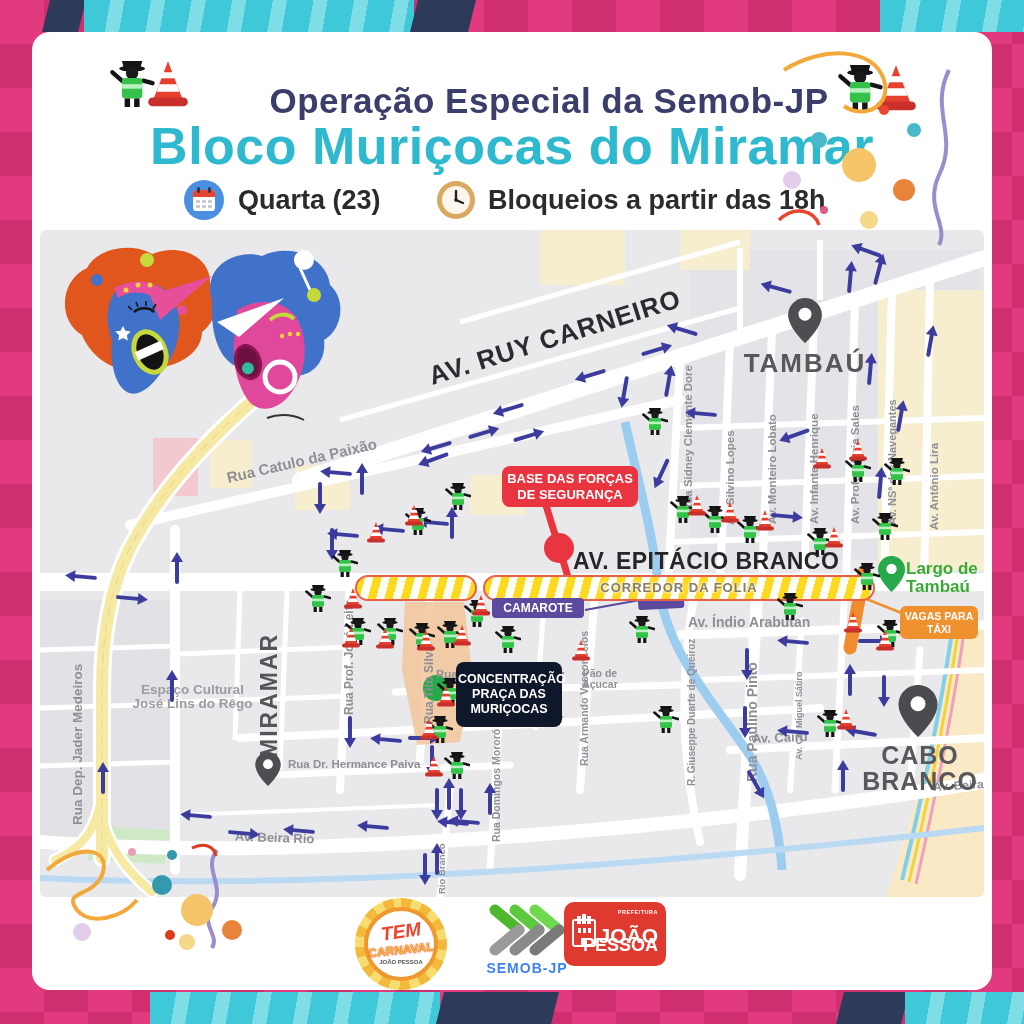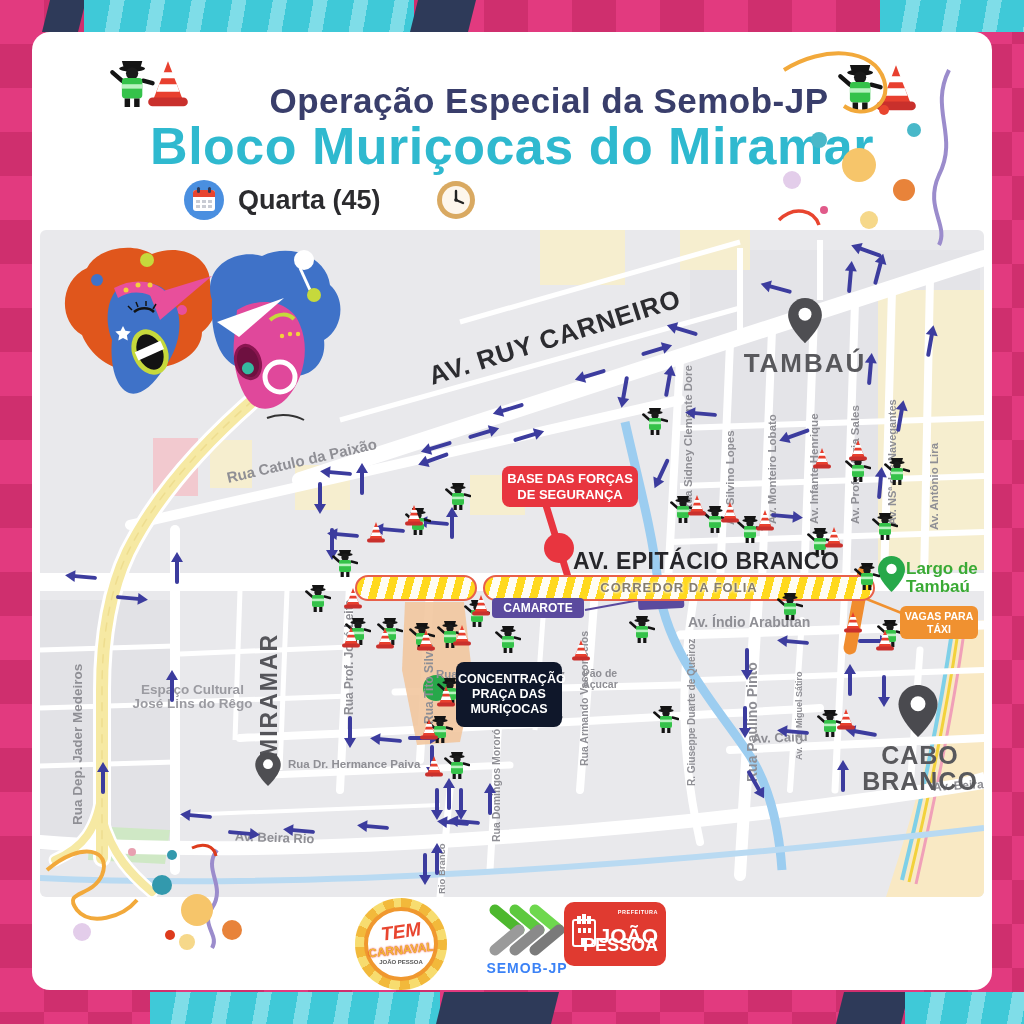"Quarta (45)" span.hdr-info { text: 45 -> 23 }
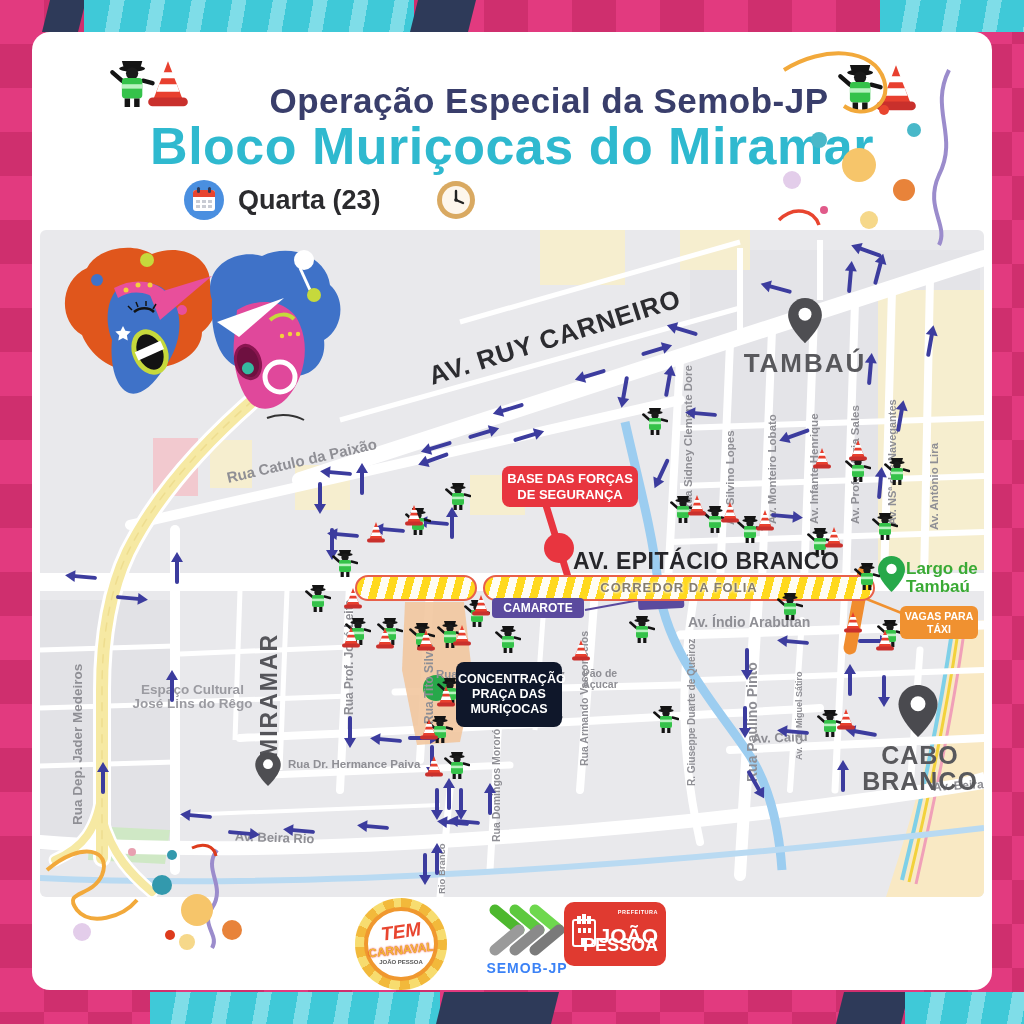"Bloqueios a partir das 18h" span.hdr-info { html: none -> <span>Bloqueios a partir das 18h</span> }
